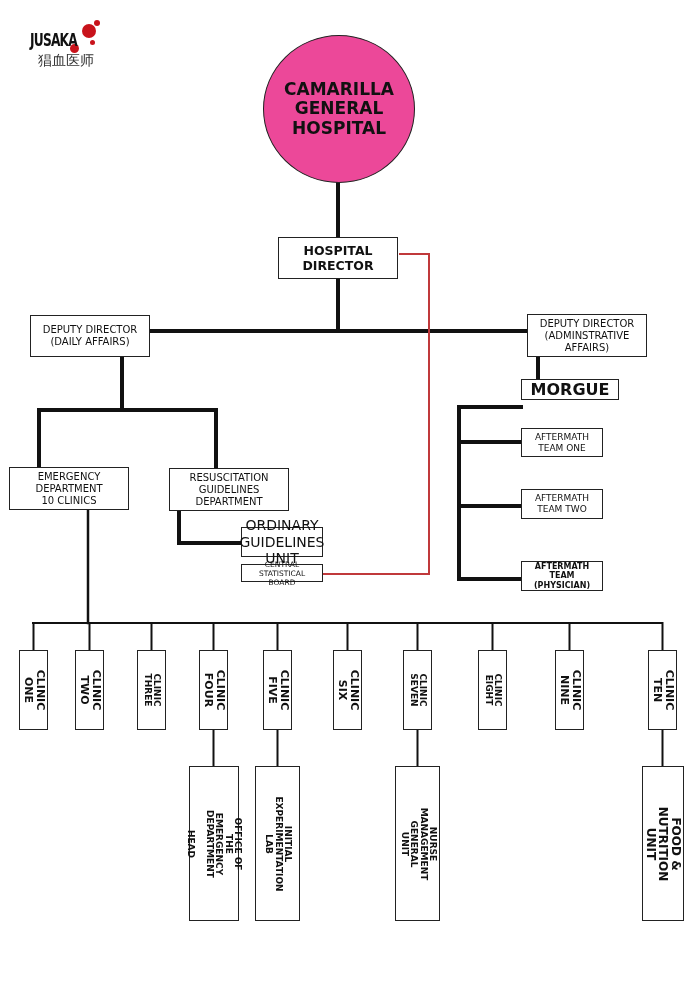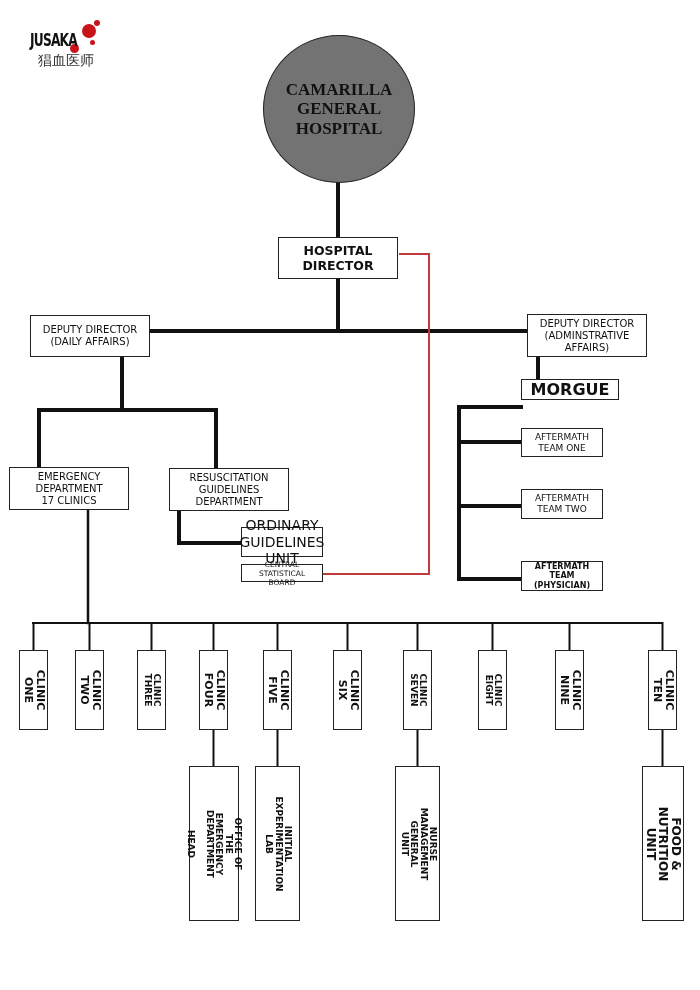"CAMARILLA" .circle { background: #737373 -> #ec4899; font-family: Liberation Serif, serif -> none }
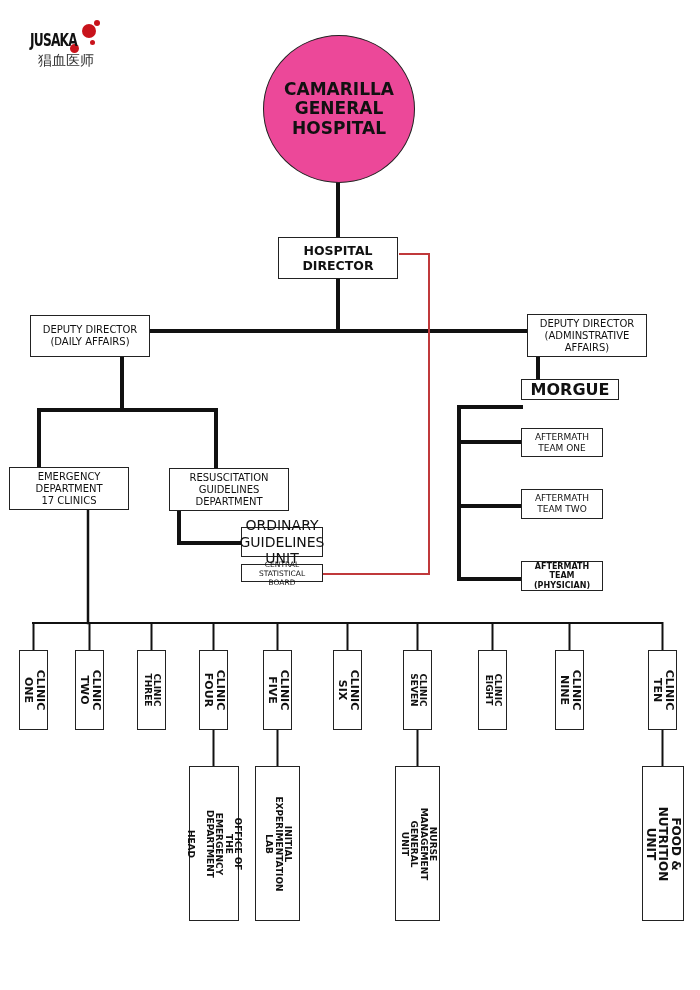"EMERGENCY" div.box { text: 17 -> 10 }
